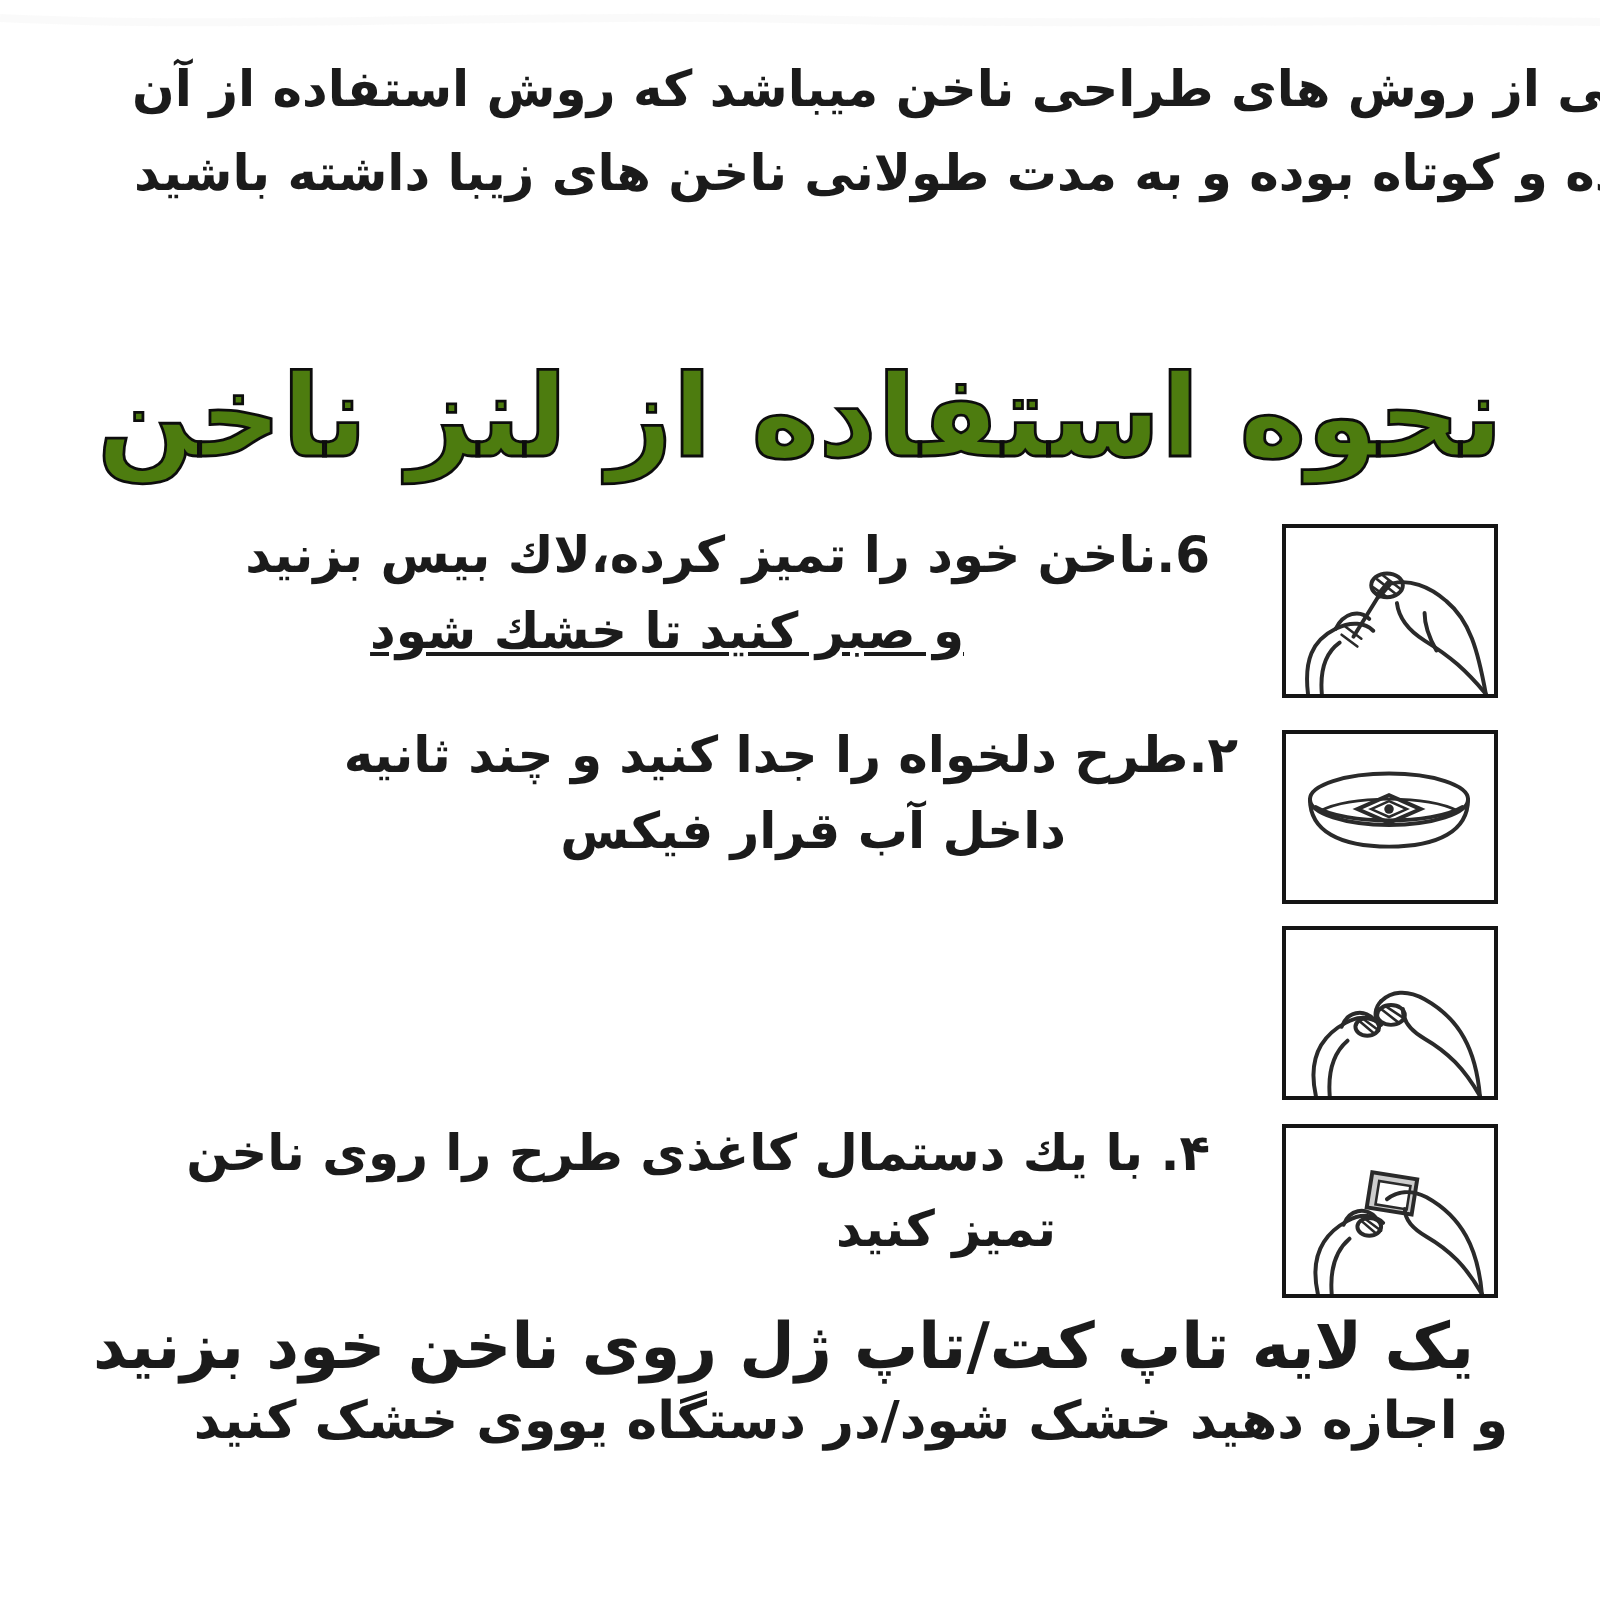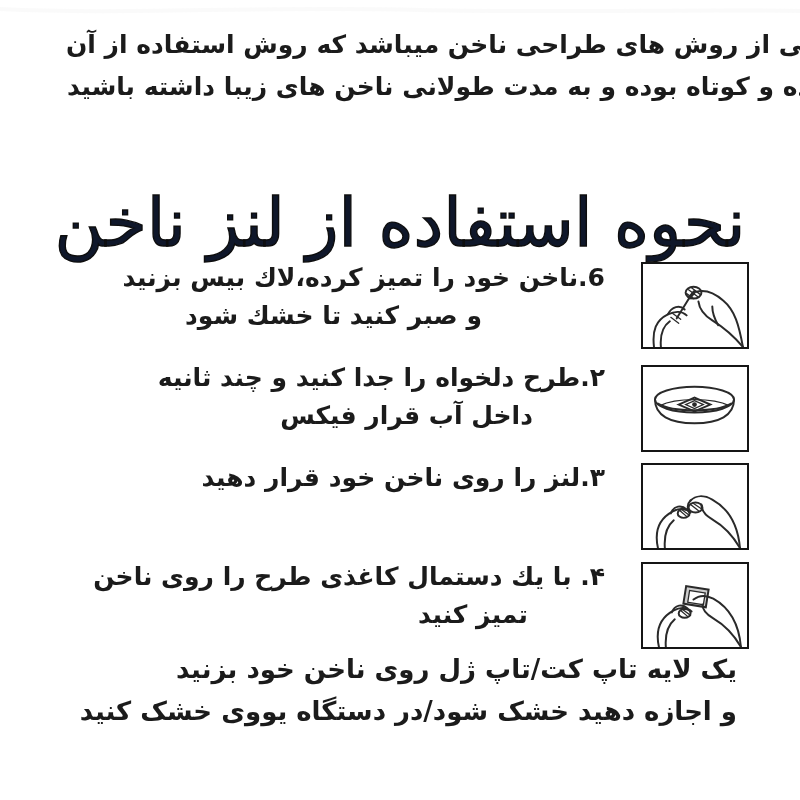"نحوه استفاده از لنز ناخن" .title { color: #0f172a -> #4d7c0f; font-size: 67px -> 57px; font-weight: normal -> bold }
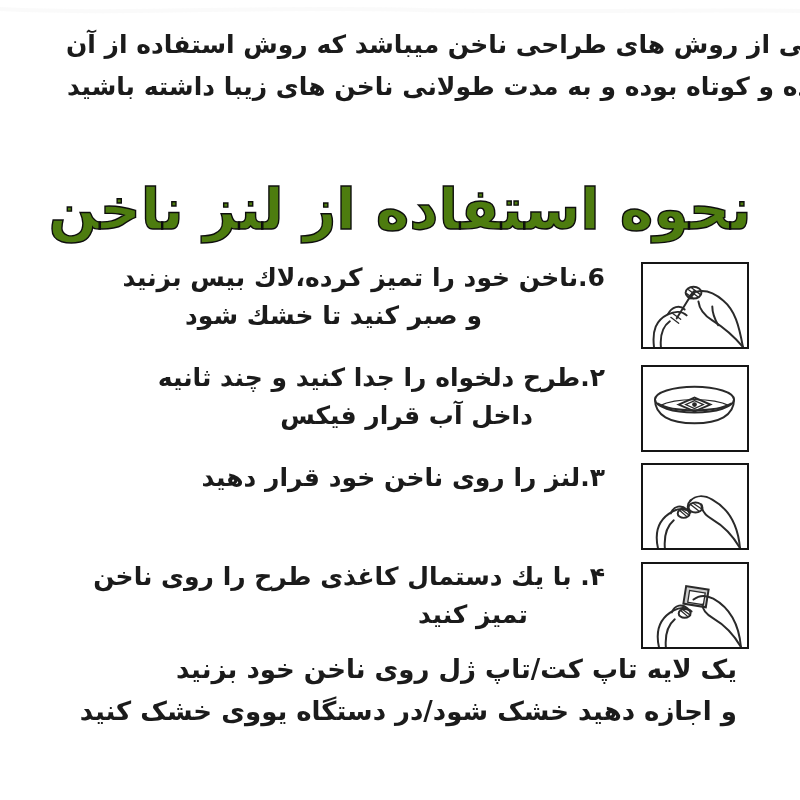"و صبر کنید تا خشك" .s1l2 { text-decoration: none -> underline }
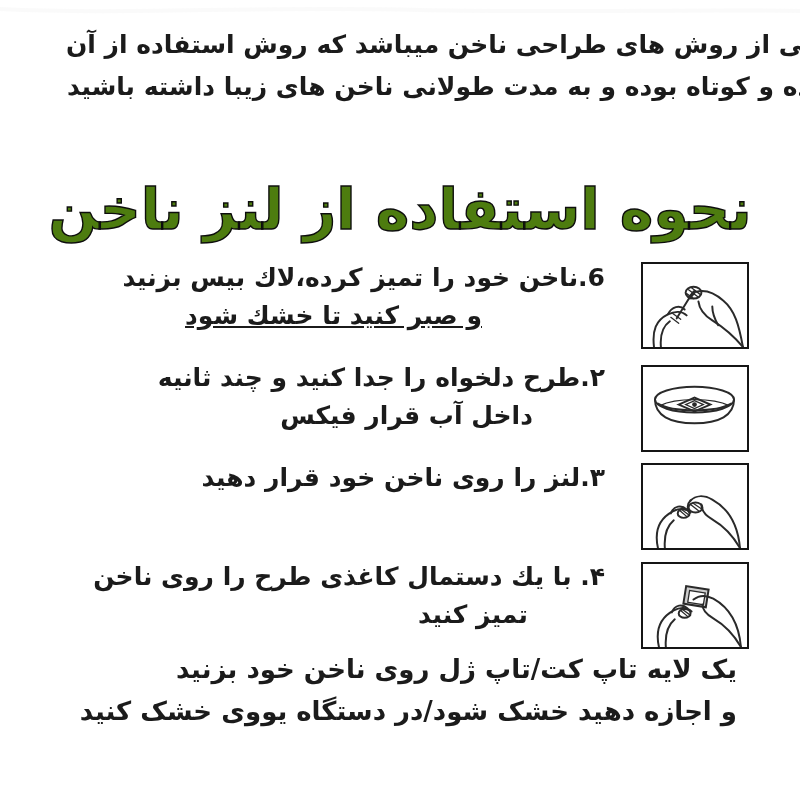"۲.طرح دلخواه را جدا کنید" .s2l1 { right: 195px -> 181px }
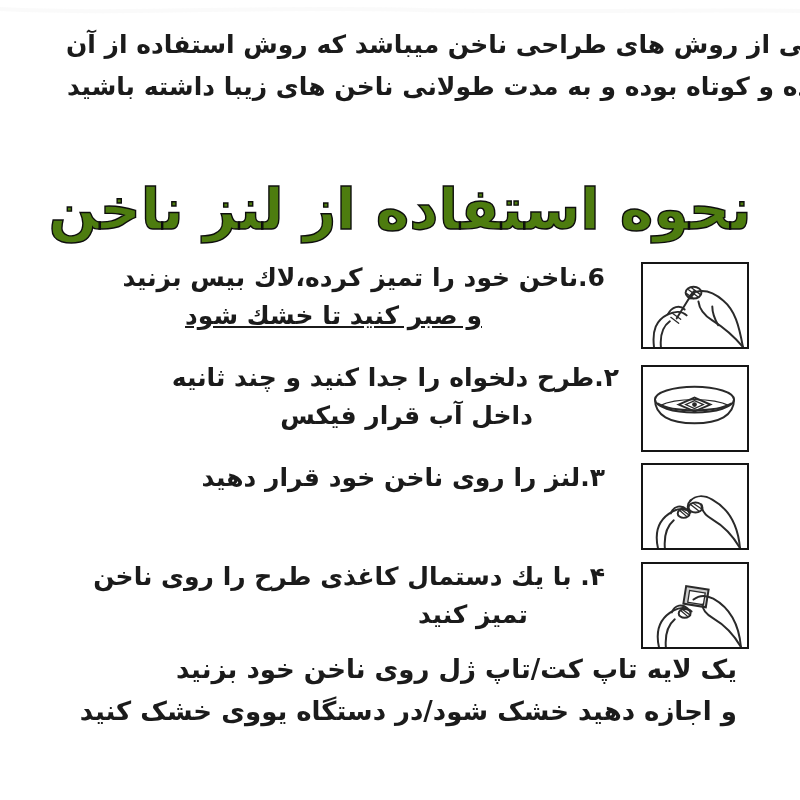"۳.لنز را روی ناخن خود" div.txt { html: <div>۳.لنز را روی ناخن خود قرار دهید</div> -> none }
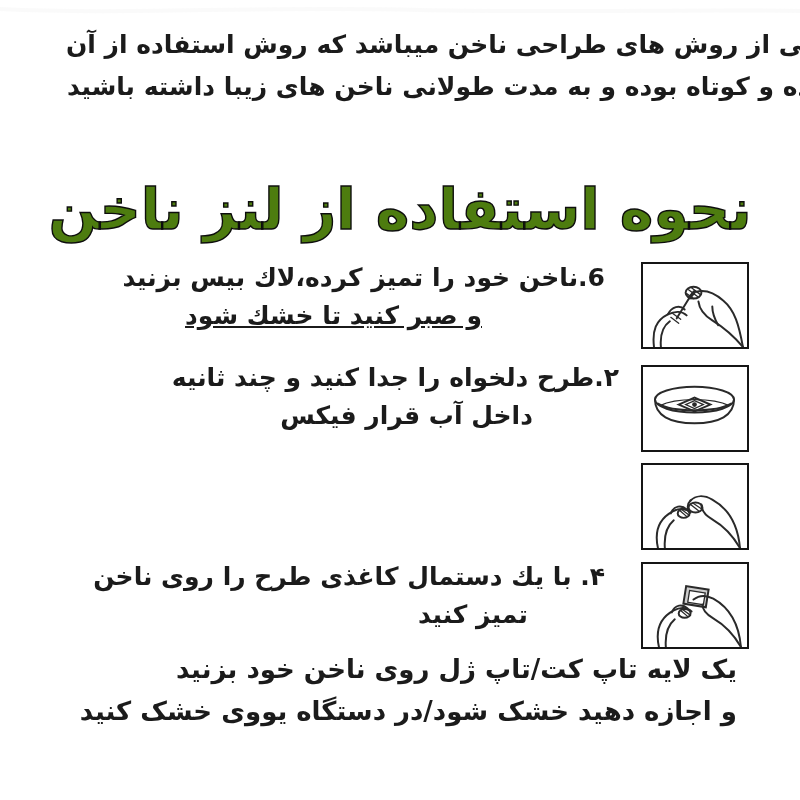"یک لایه تاپ کت/تاپ ژل" .f1 { font-size: 26px -> 32px }
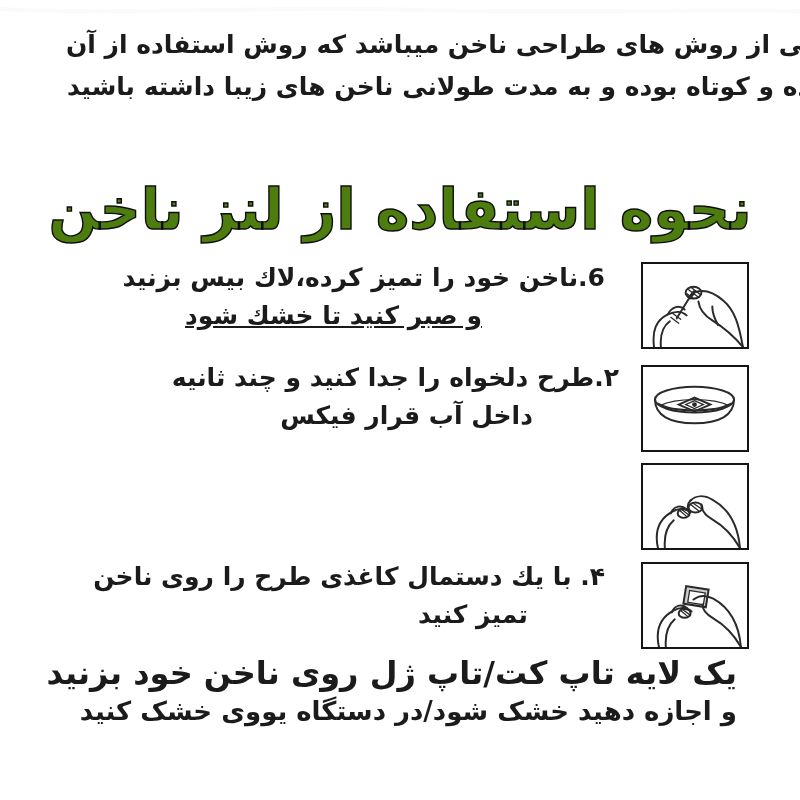"و اجازه دهید خشک شود/در" .f2 { right: 63px -> 46px }
